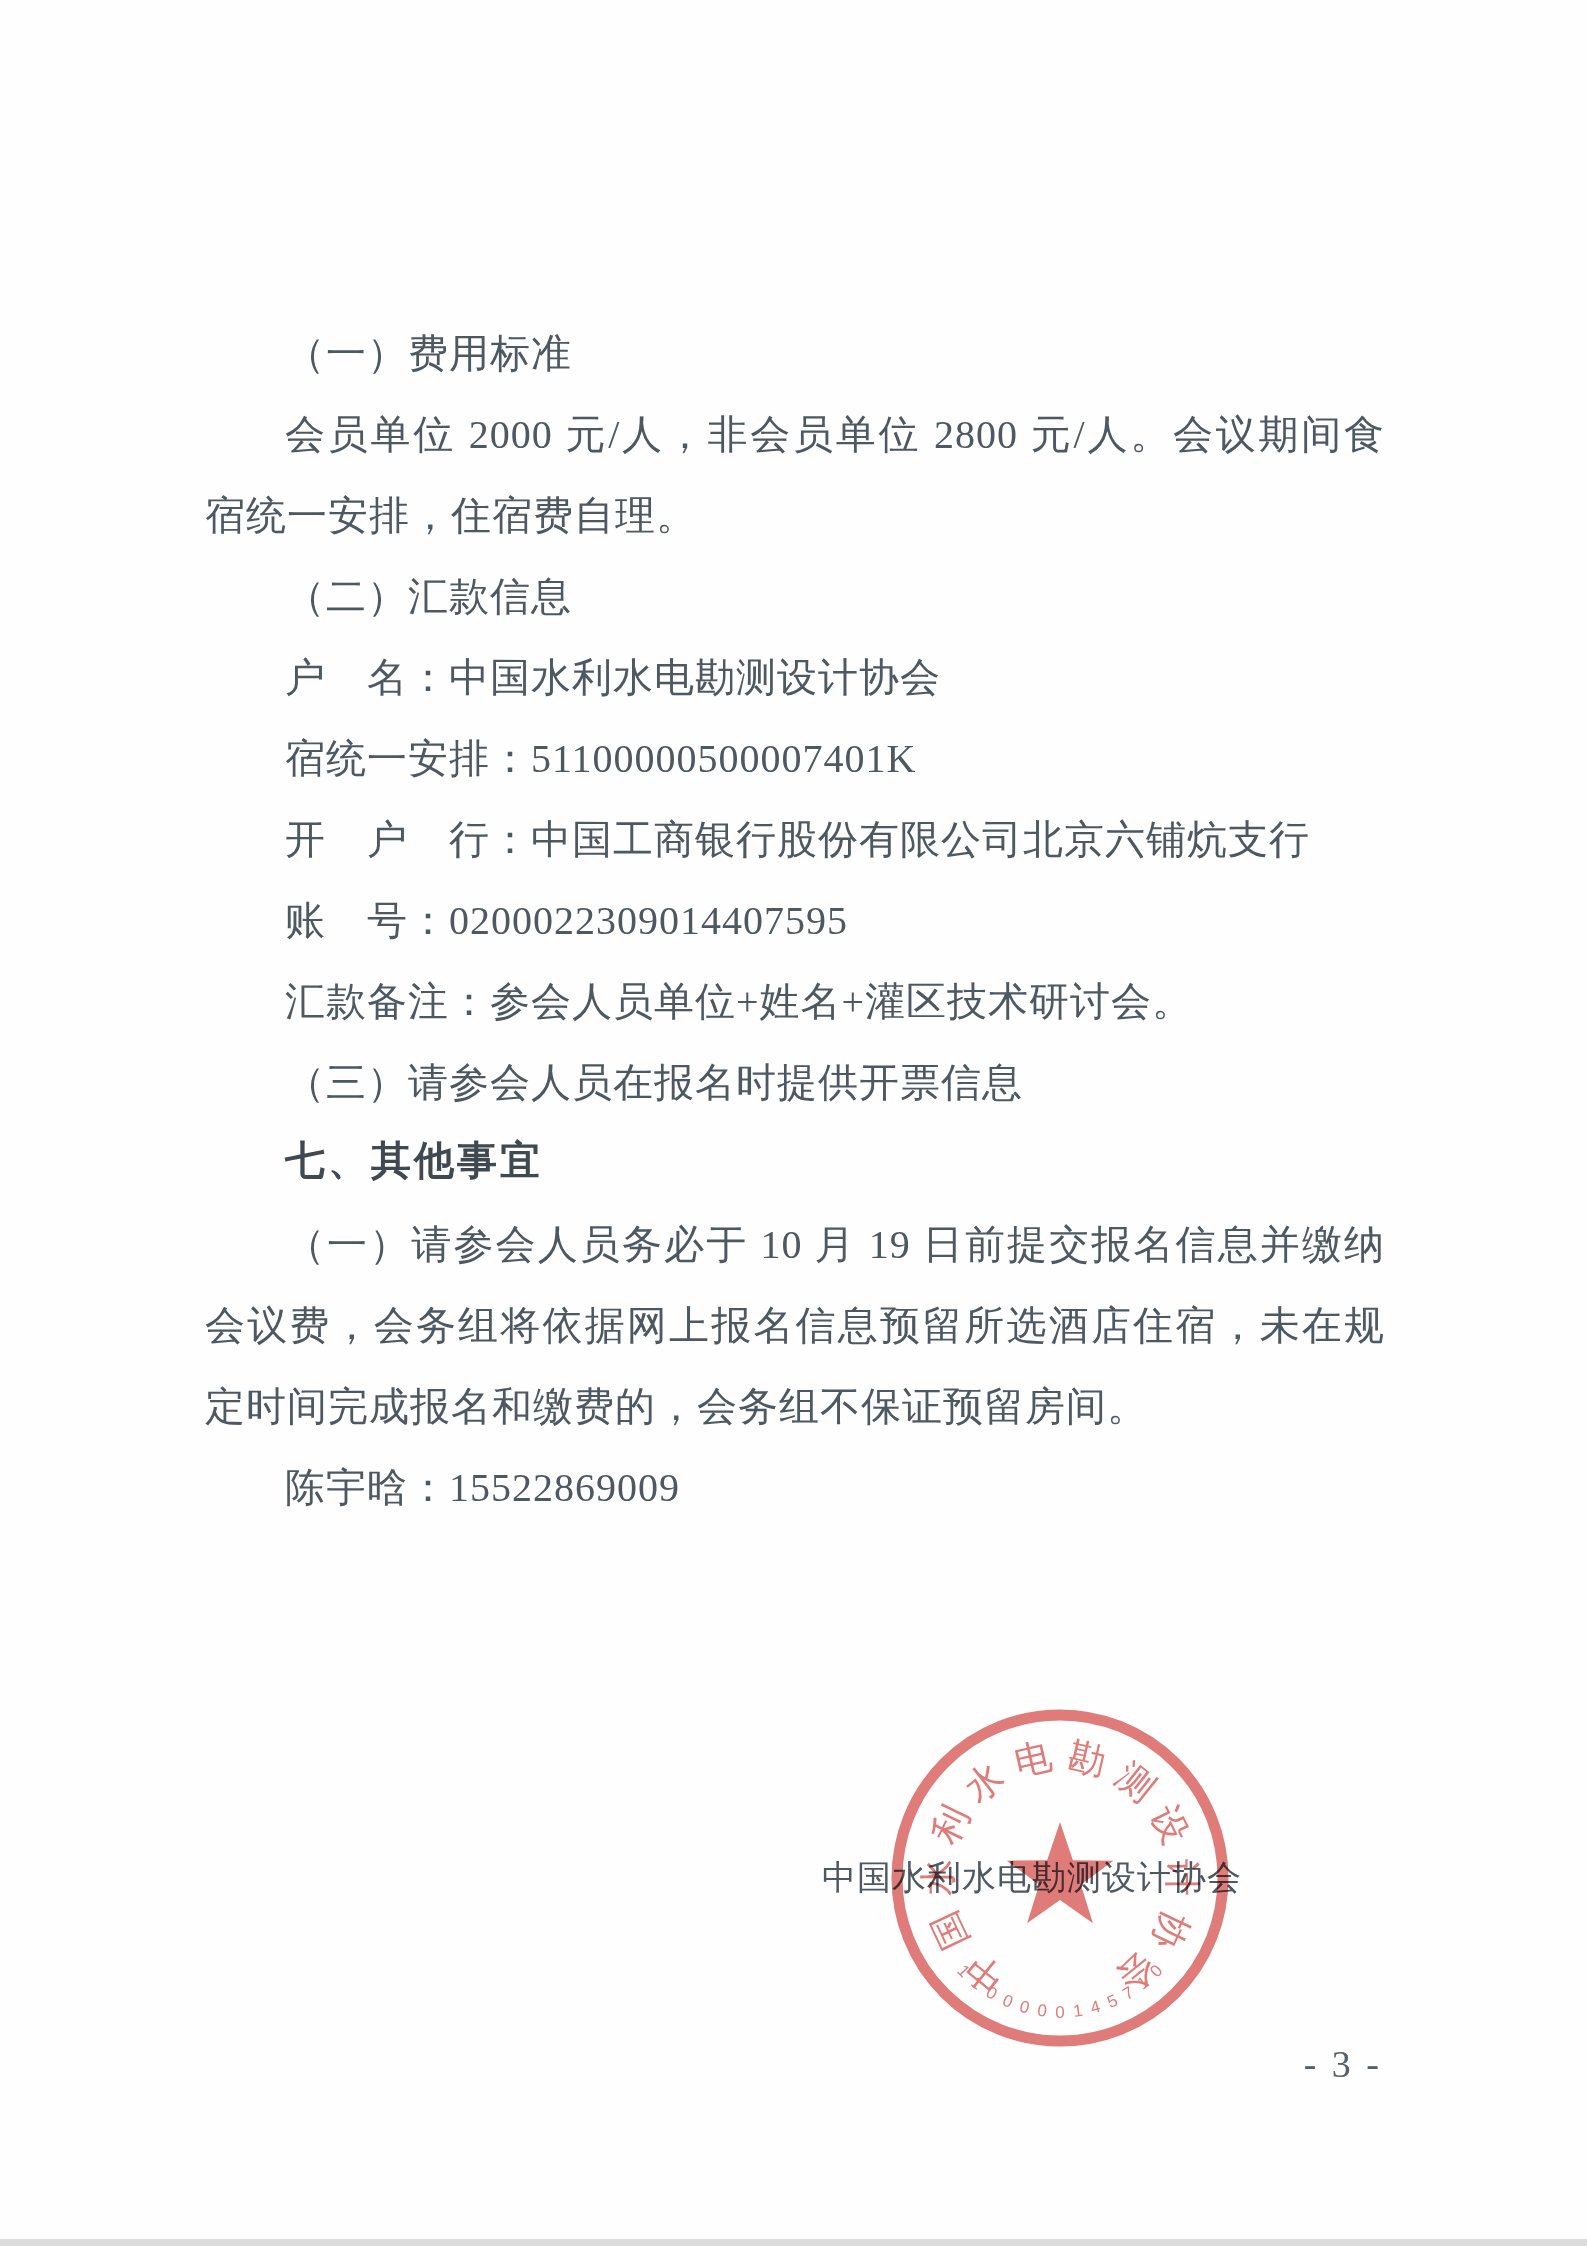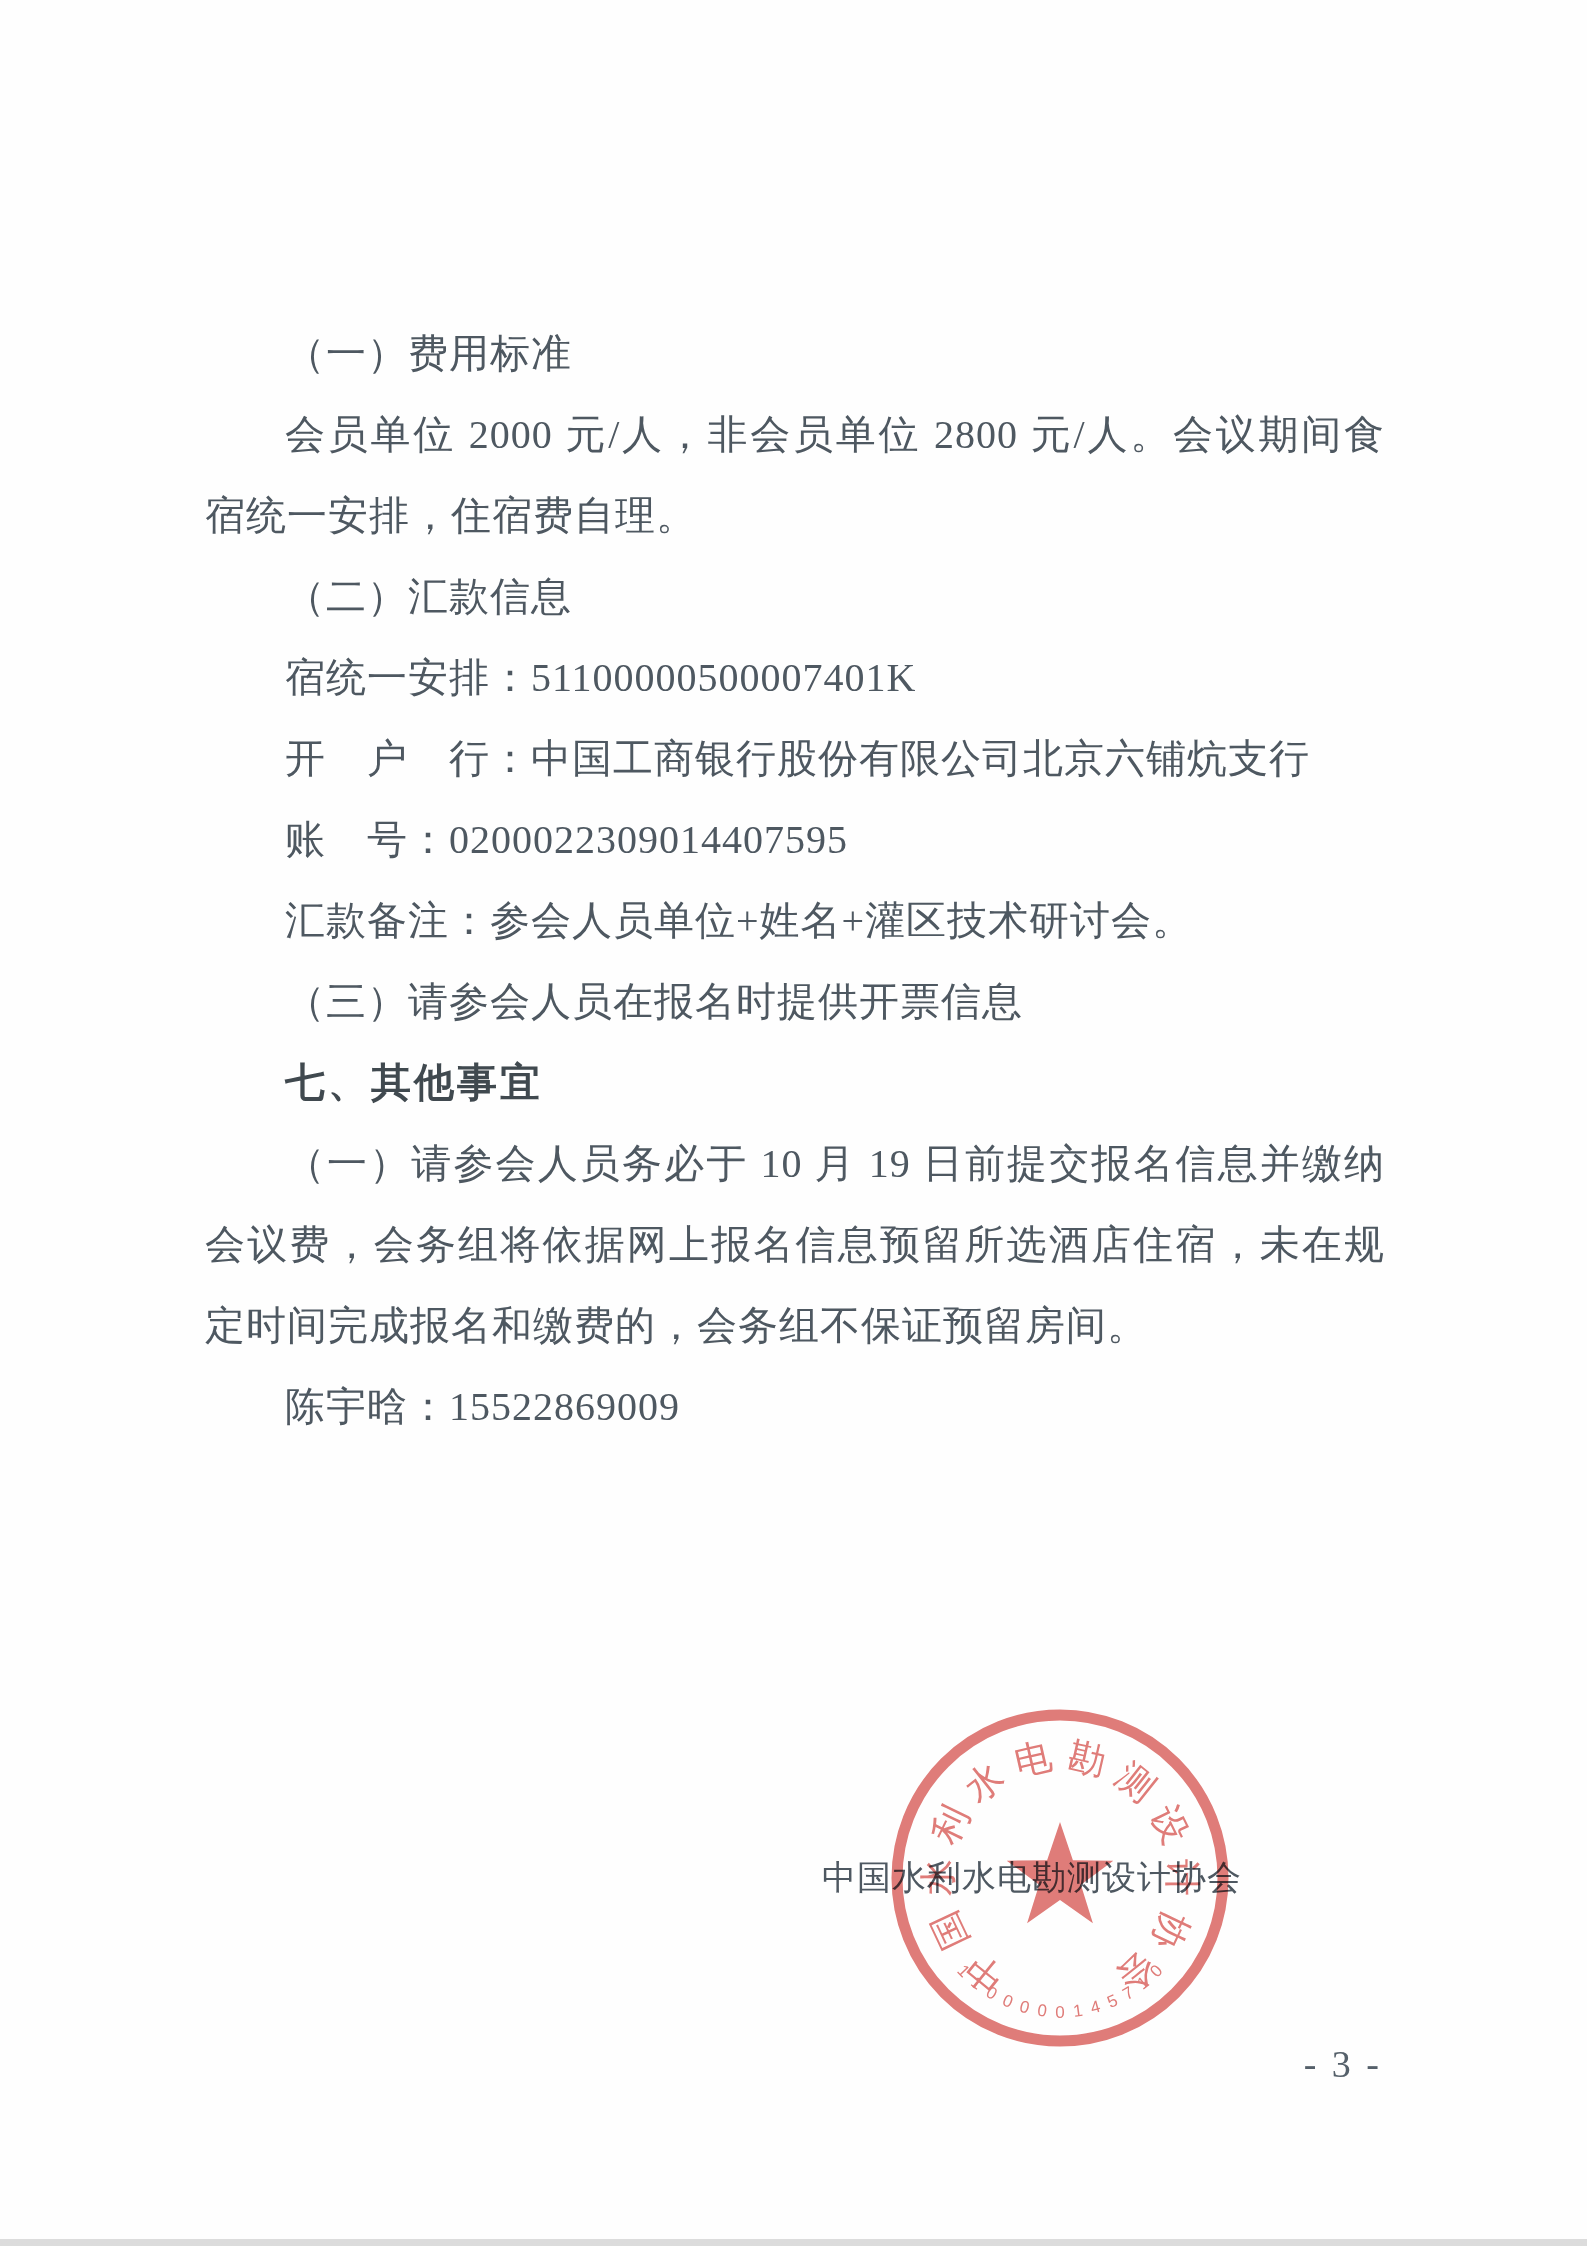"户 名：中国水利水电勘测设计协会" div.line { html: none -> <div>户 名：中国水利水电勘测设计协会</div> }
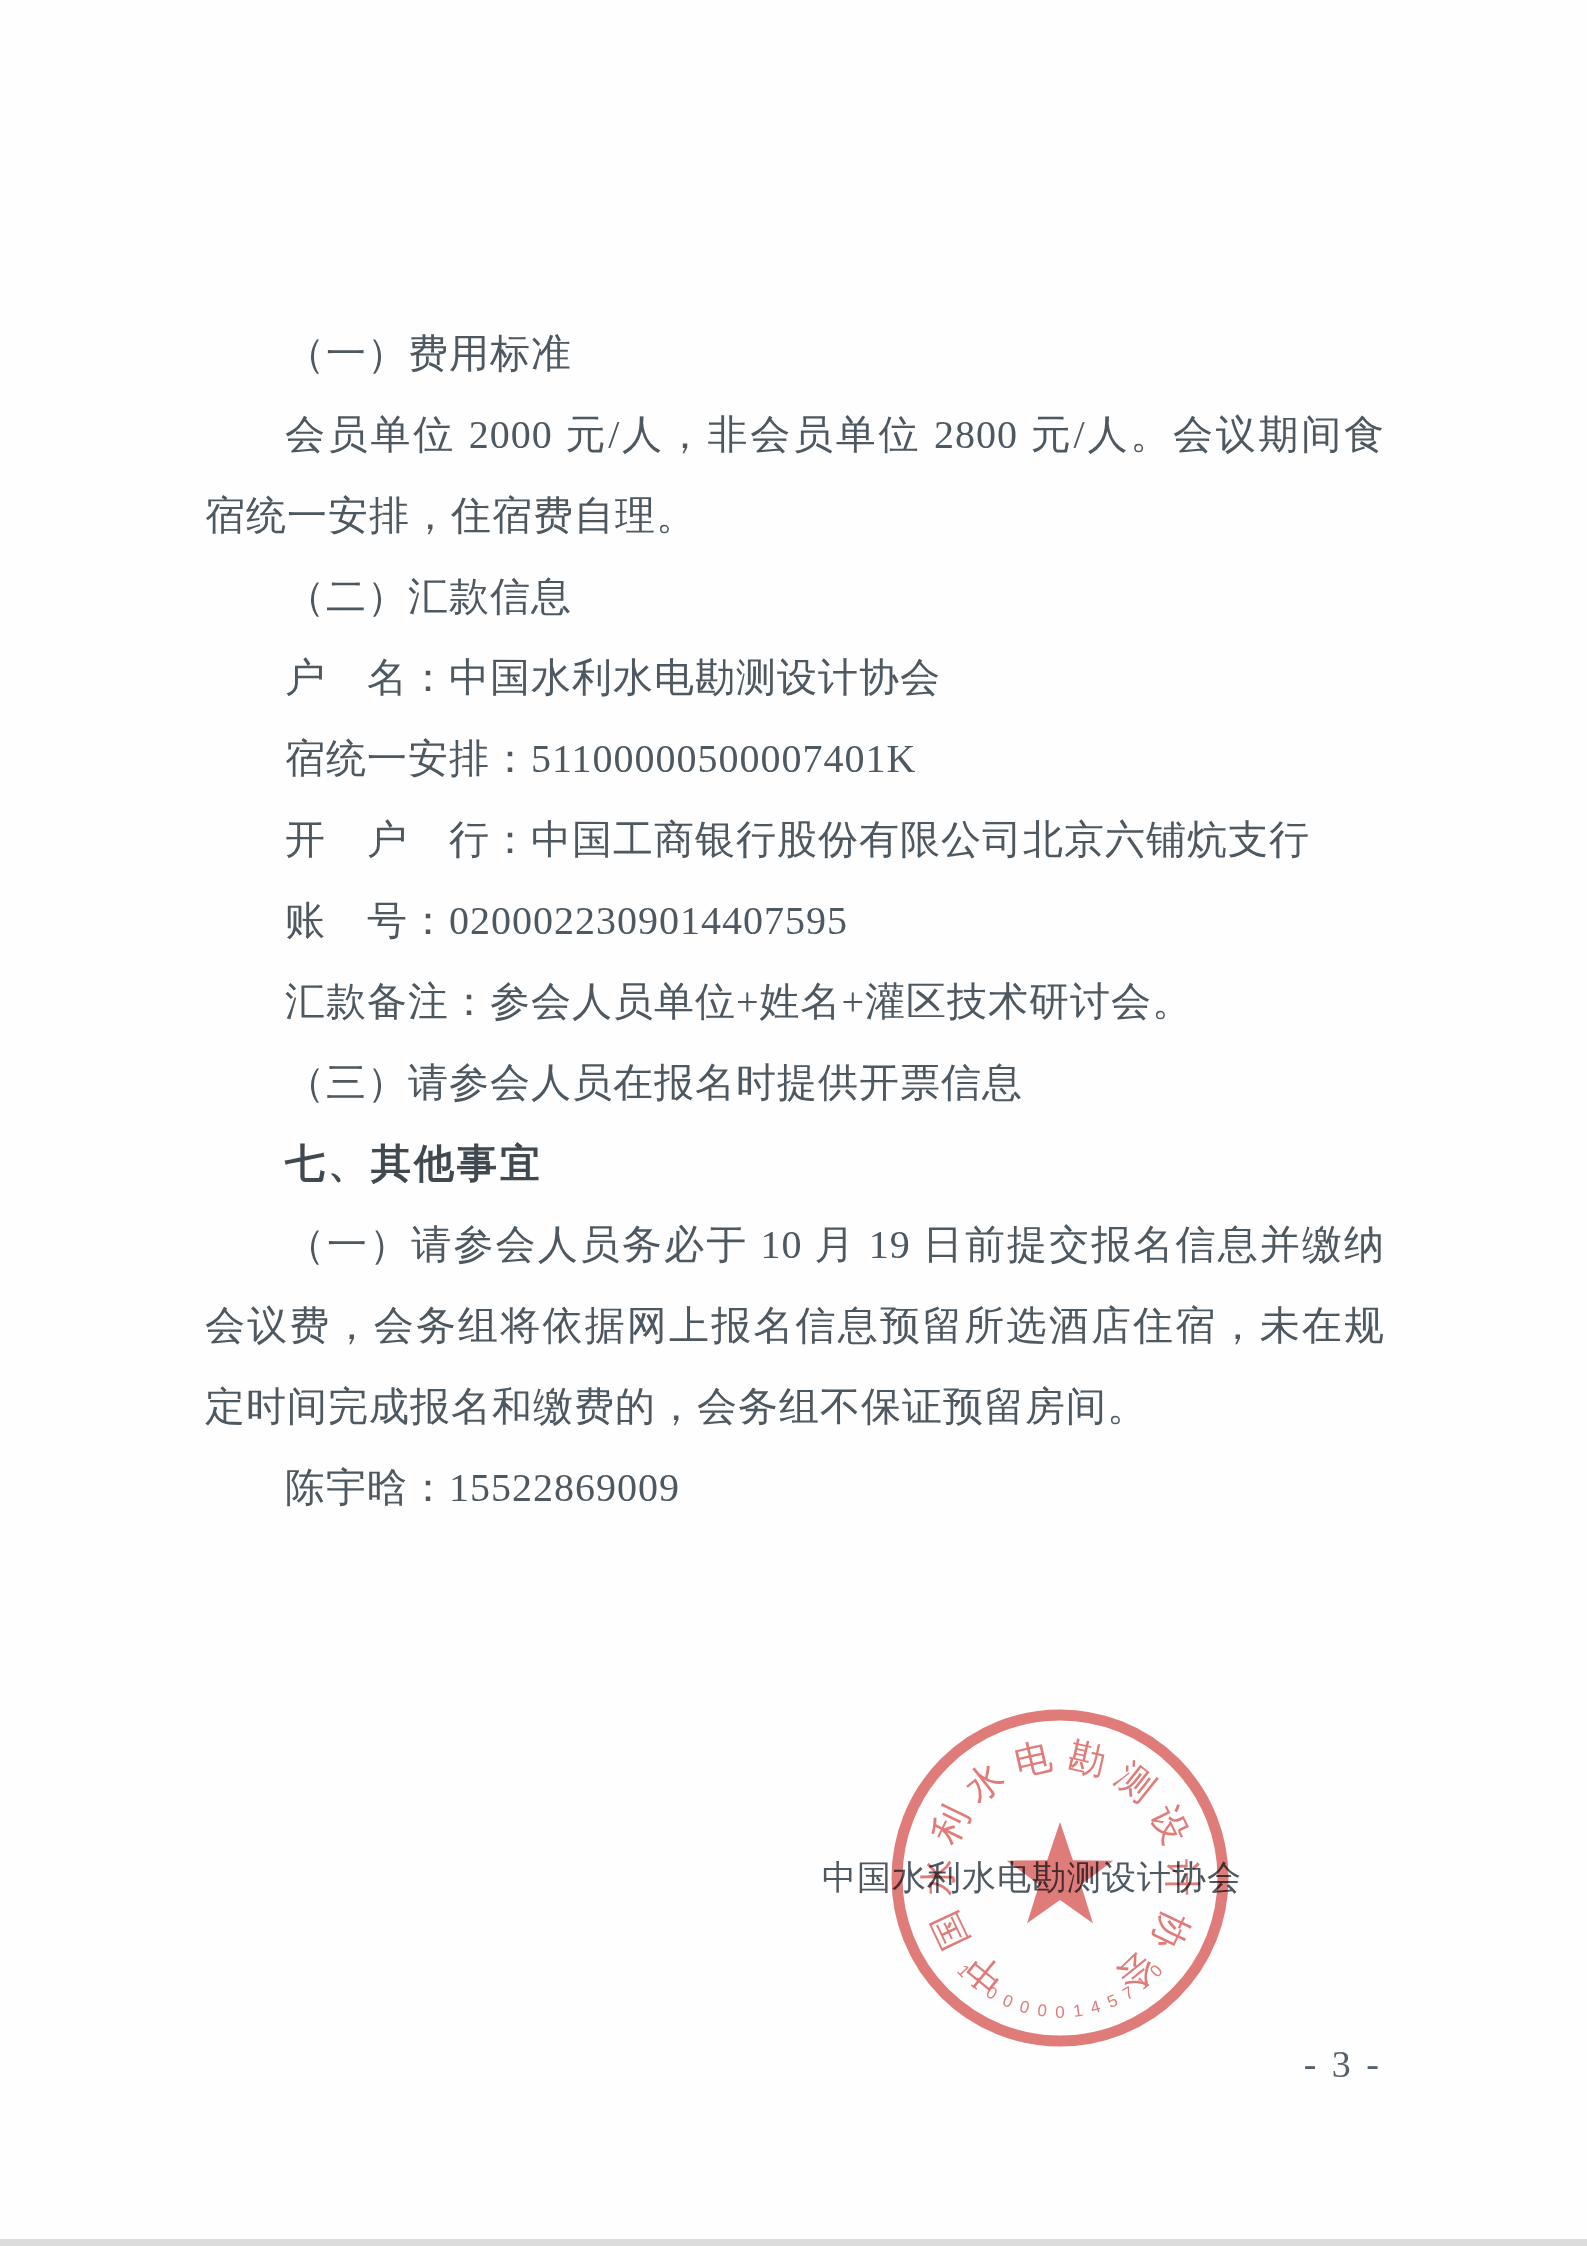"七、其他事宜" .heading { font-family: Liberation Serif, serif -> Liberation Mono, monospace }
